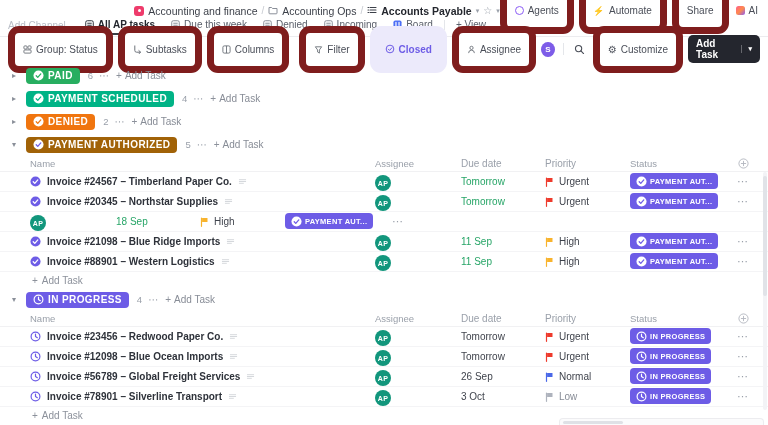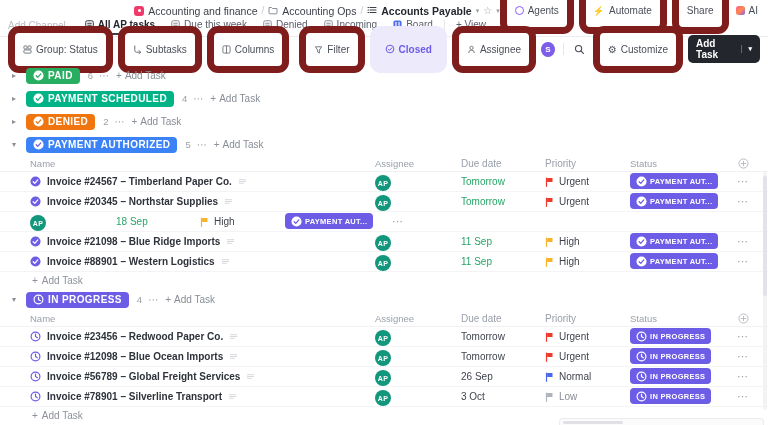"PAYMENT AUTHORIZED" span.group-pill { background: #3b82f6 -> #a16207 }
